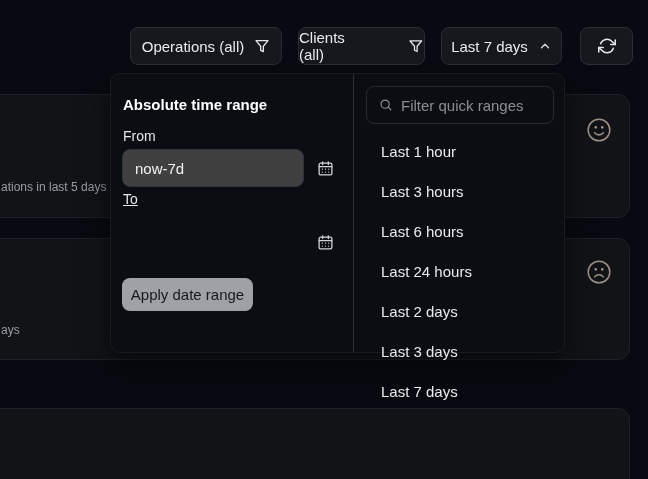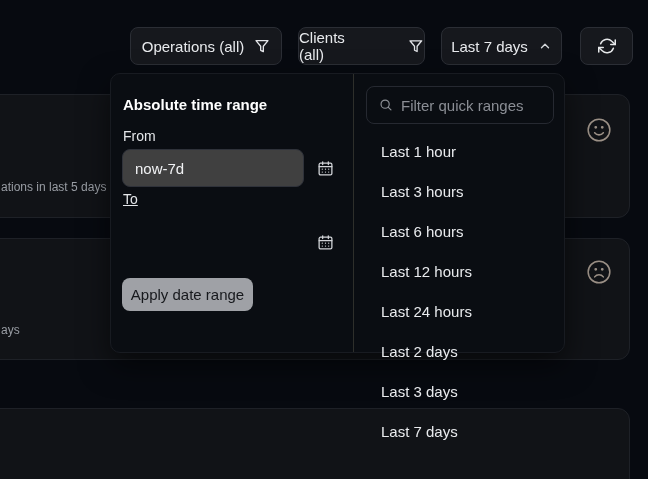"Last 12 hours" div.quick-item { html: <div>Last 12 hours</div> -> none }
